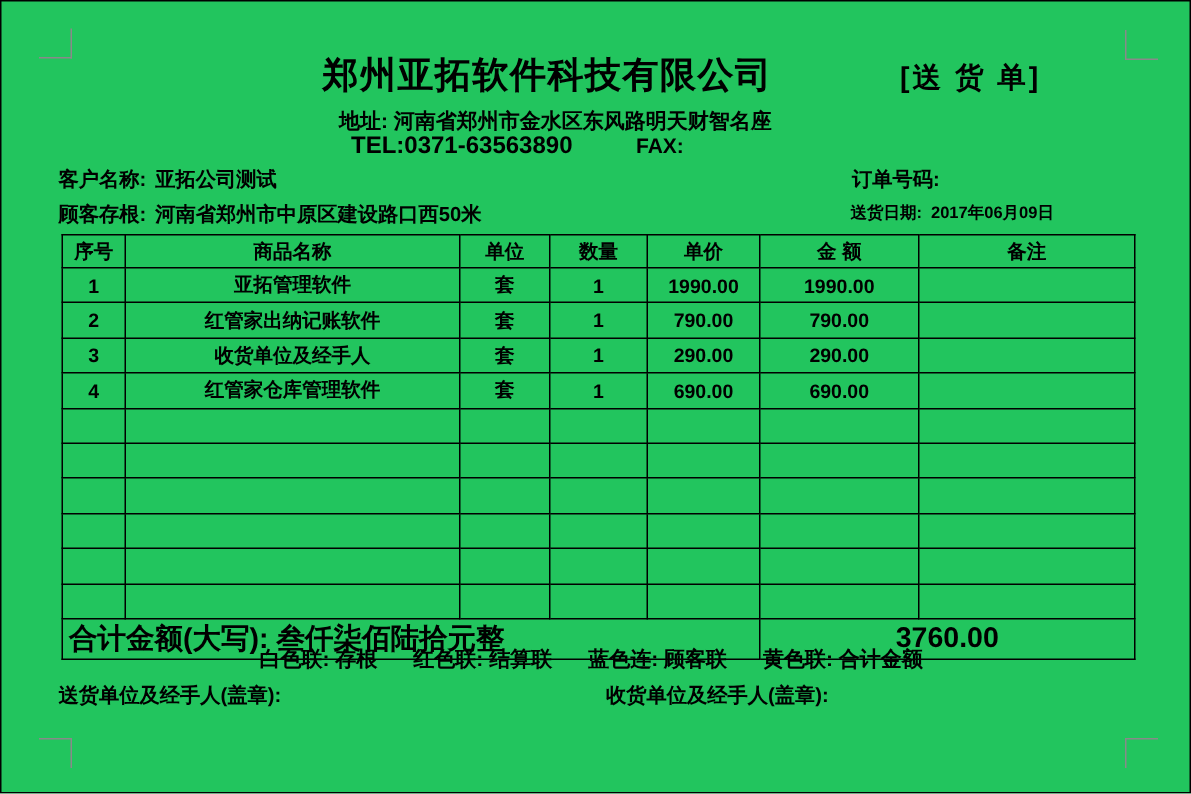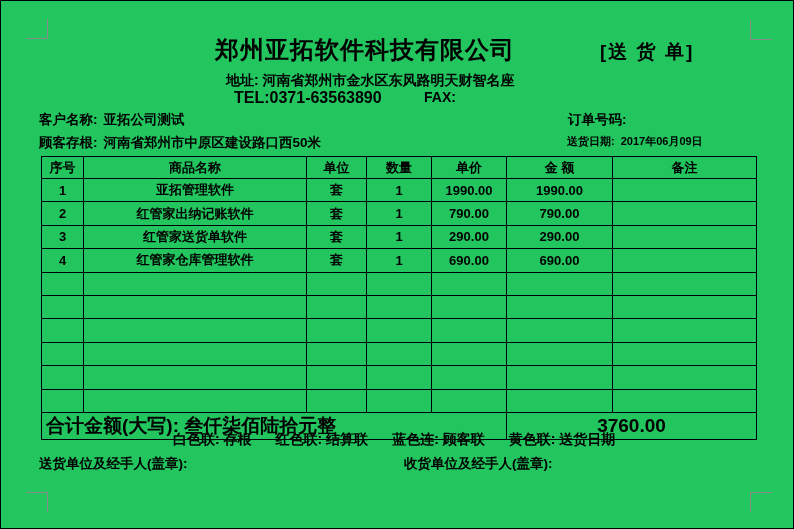"红管家送货单软件" td { text: 红管家送货单软件 -> 收货单位及经手人 }
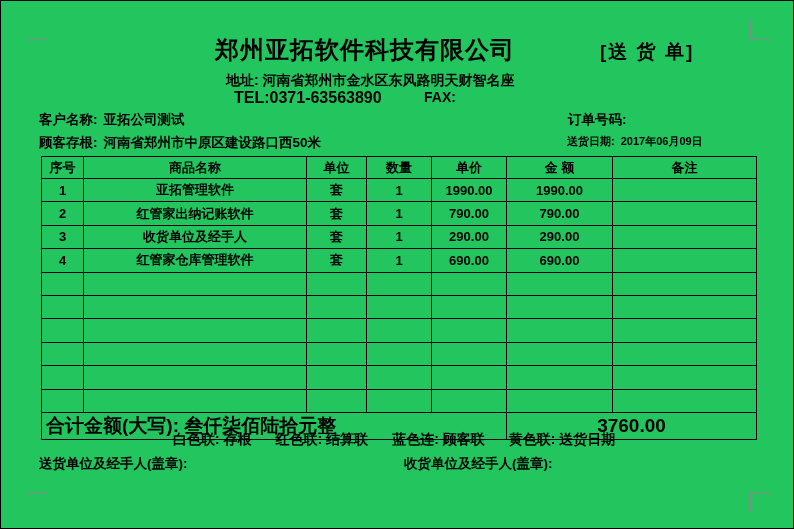"黄色联: 送货日期" span { text: 送货日期 -> 合计金额 }
